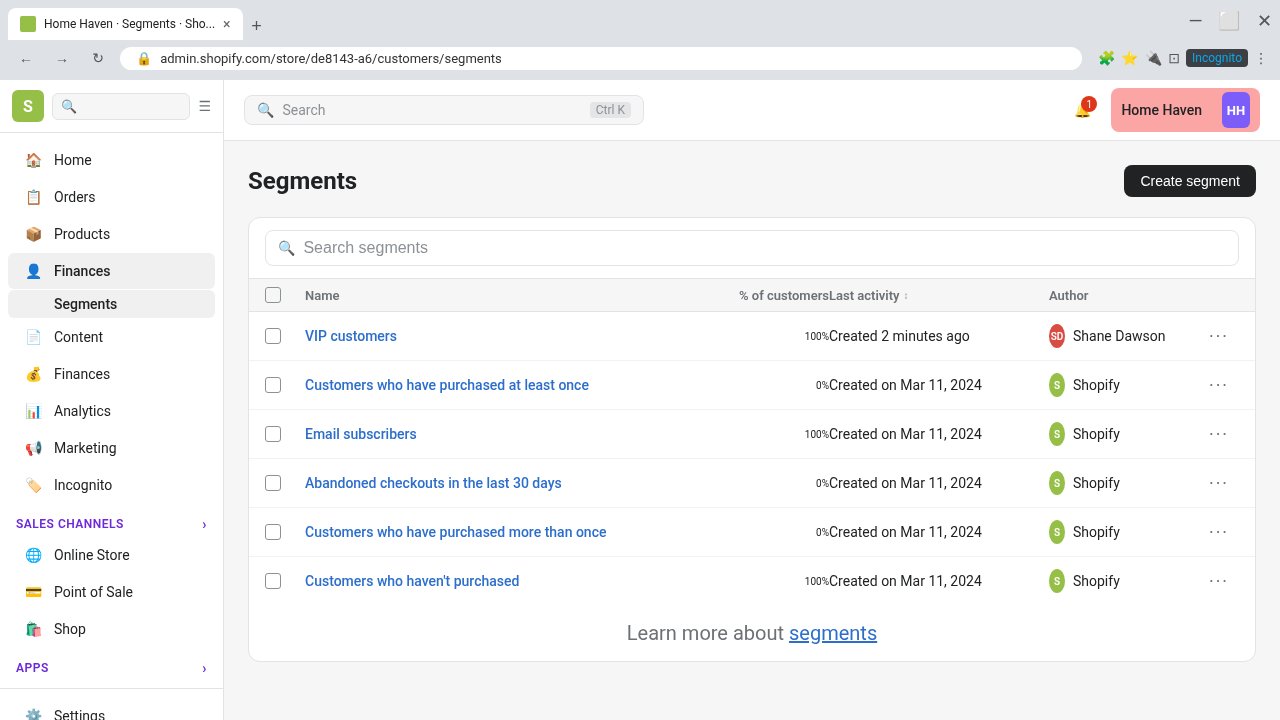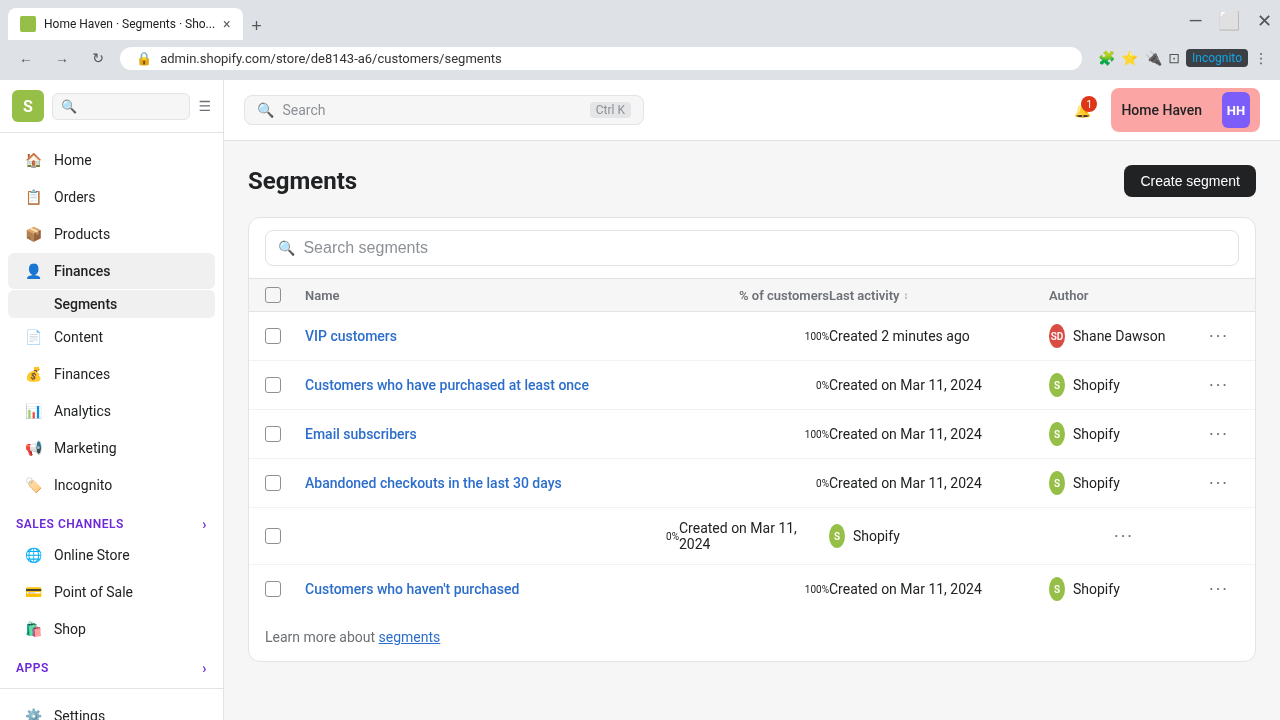"Customers who have purchased more" div.row-name { html: none -> <div>Customers who have purchased more than once</div> }
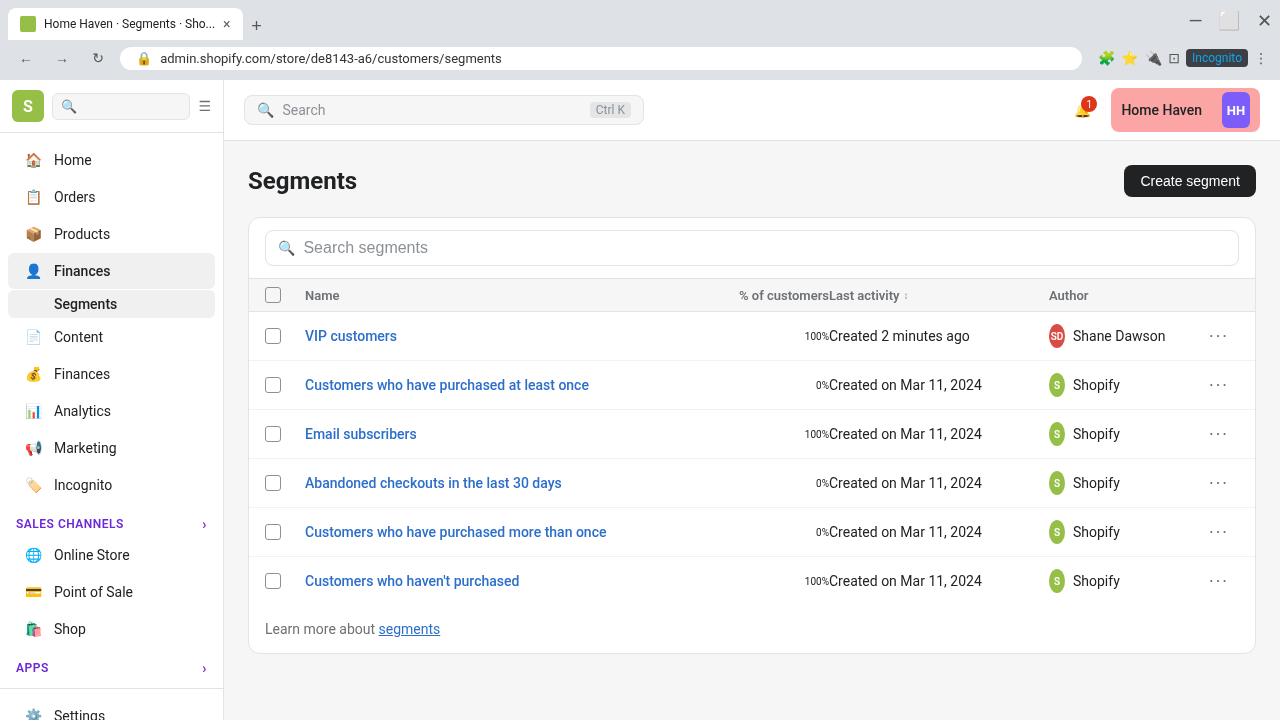"Learn more about segments" .learn-more { font-size: 14px -> 20px; text-align: none -> center }
